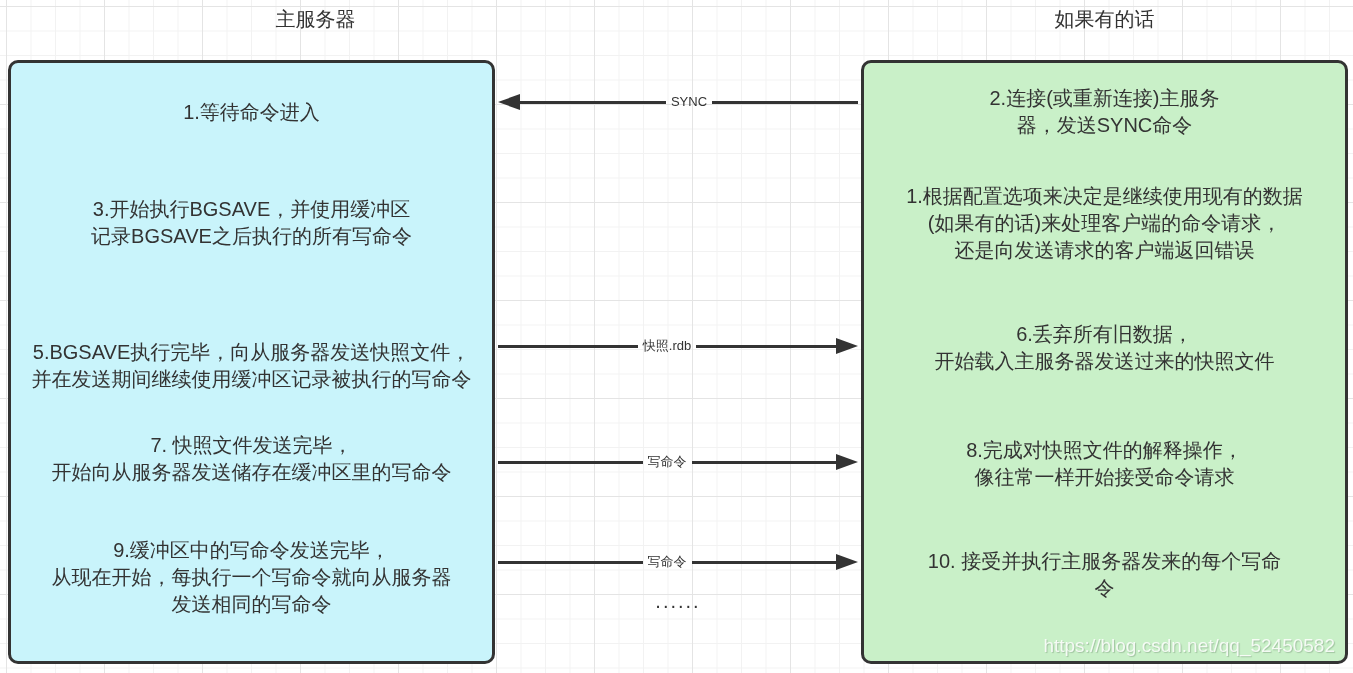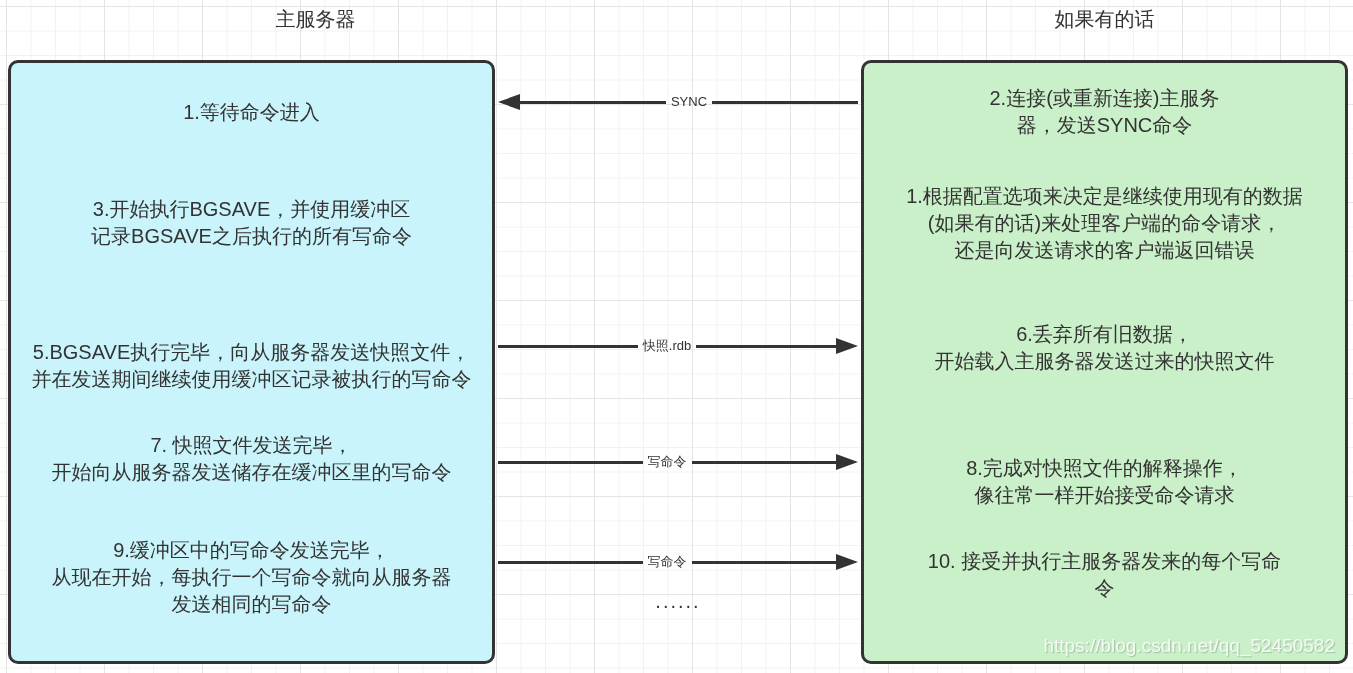"8.完成对快照文件的解释操作，" .s8 { top: 392px -> 374px }
